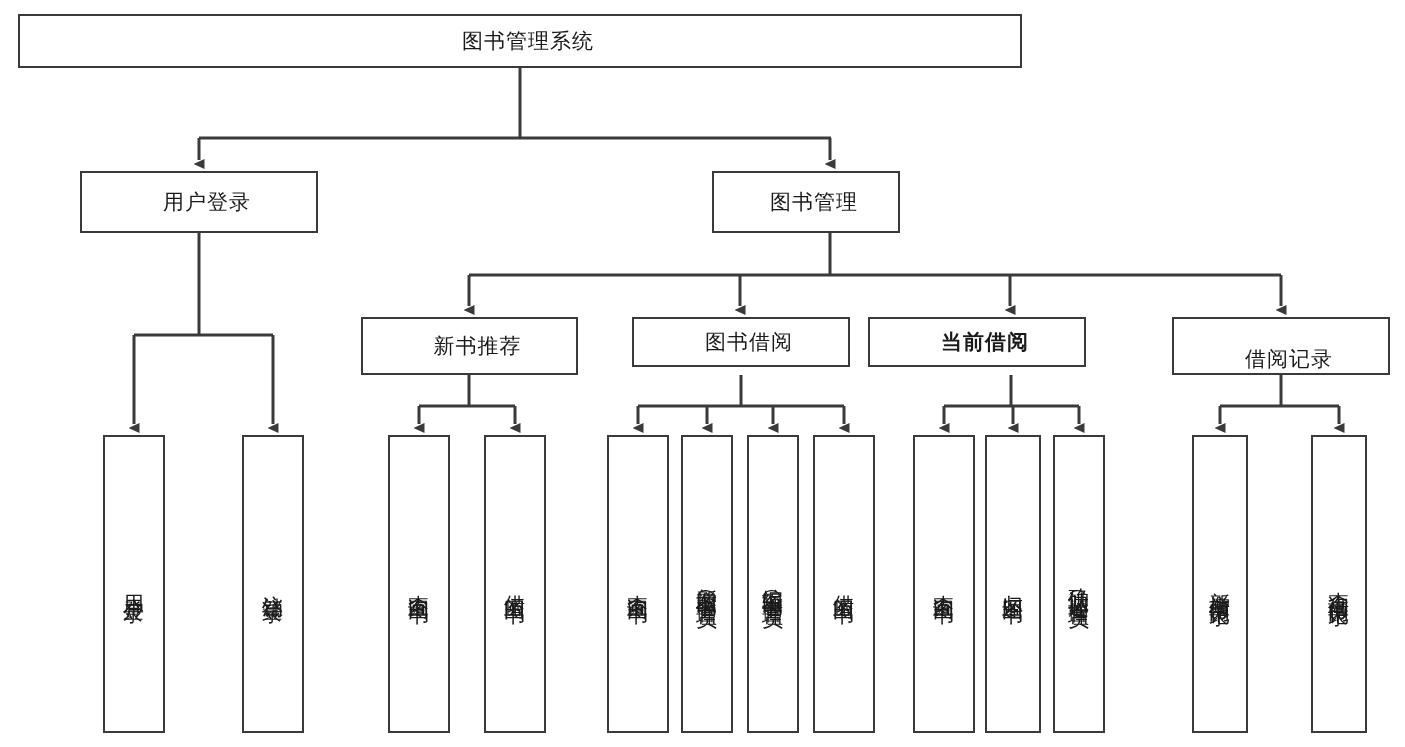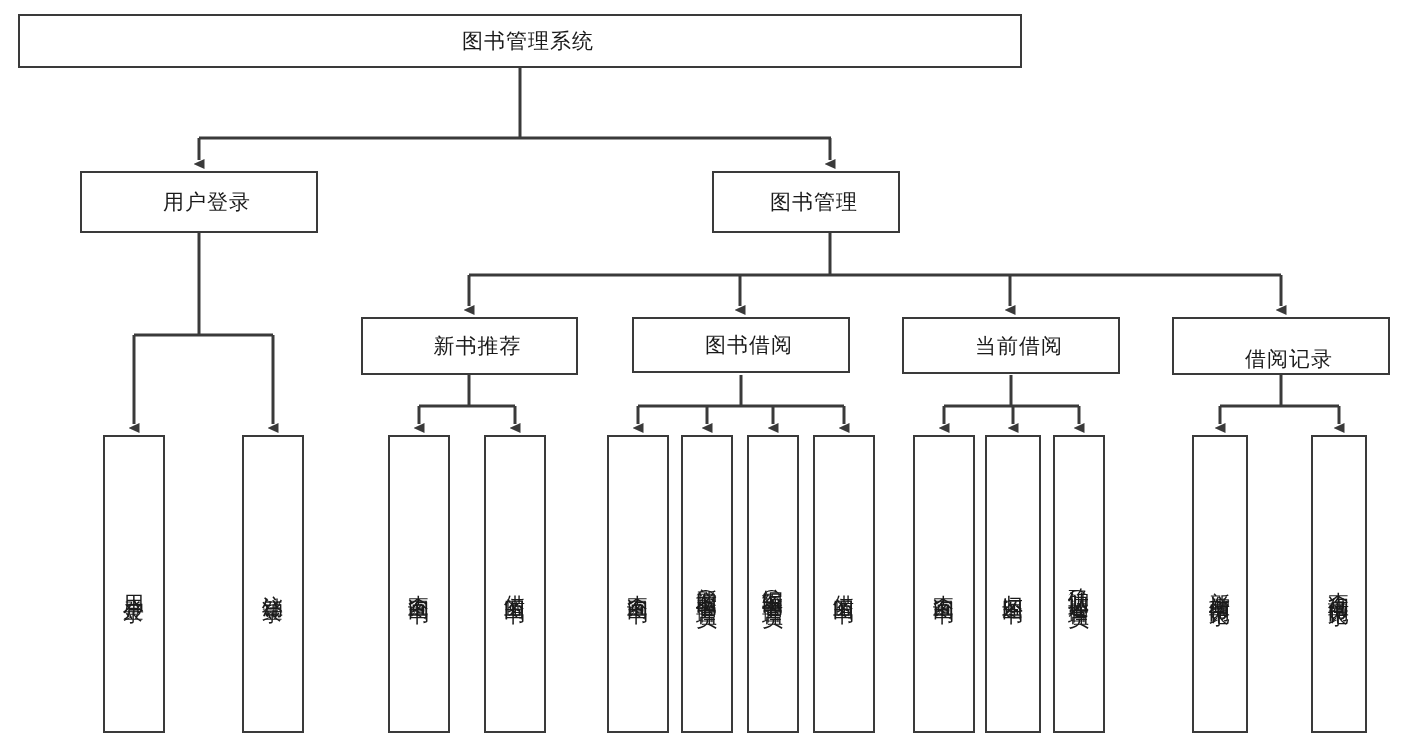"图书借阅" div.node { height: 56px -> 50px }
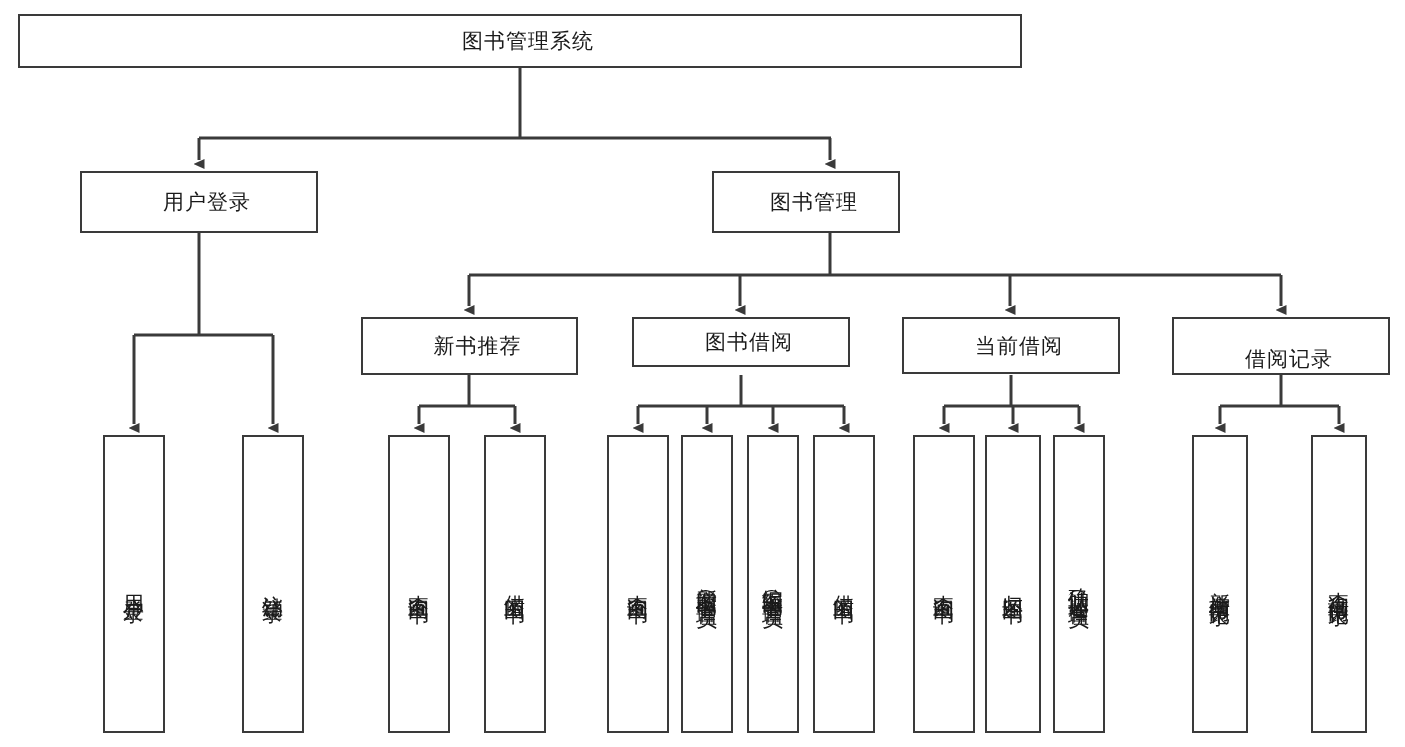"当前借阅" div.node { font-weight: none -> bold; height: 57px -> 50px; left: 902px -> 868px }
